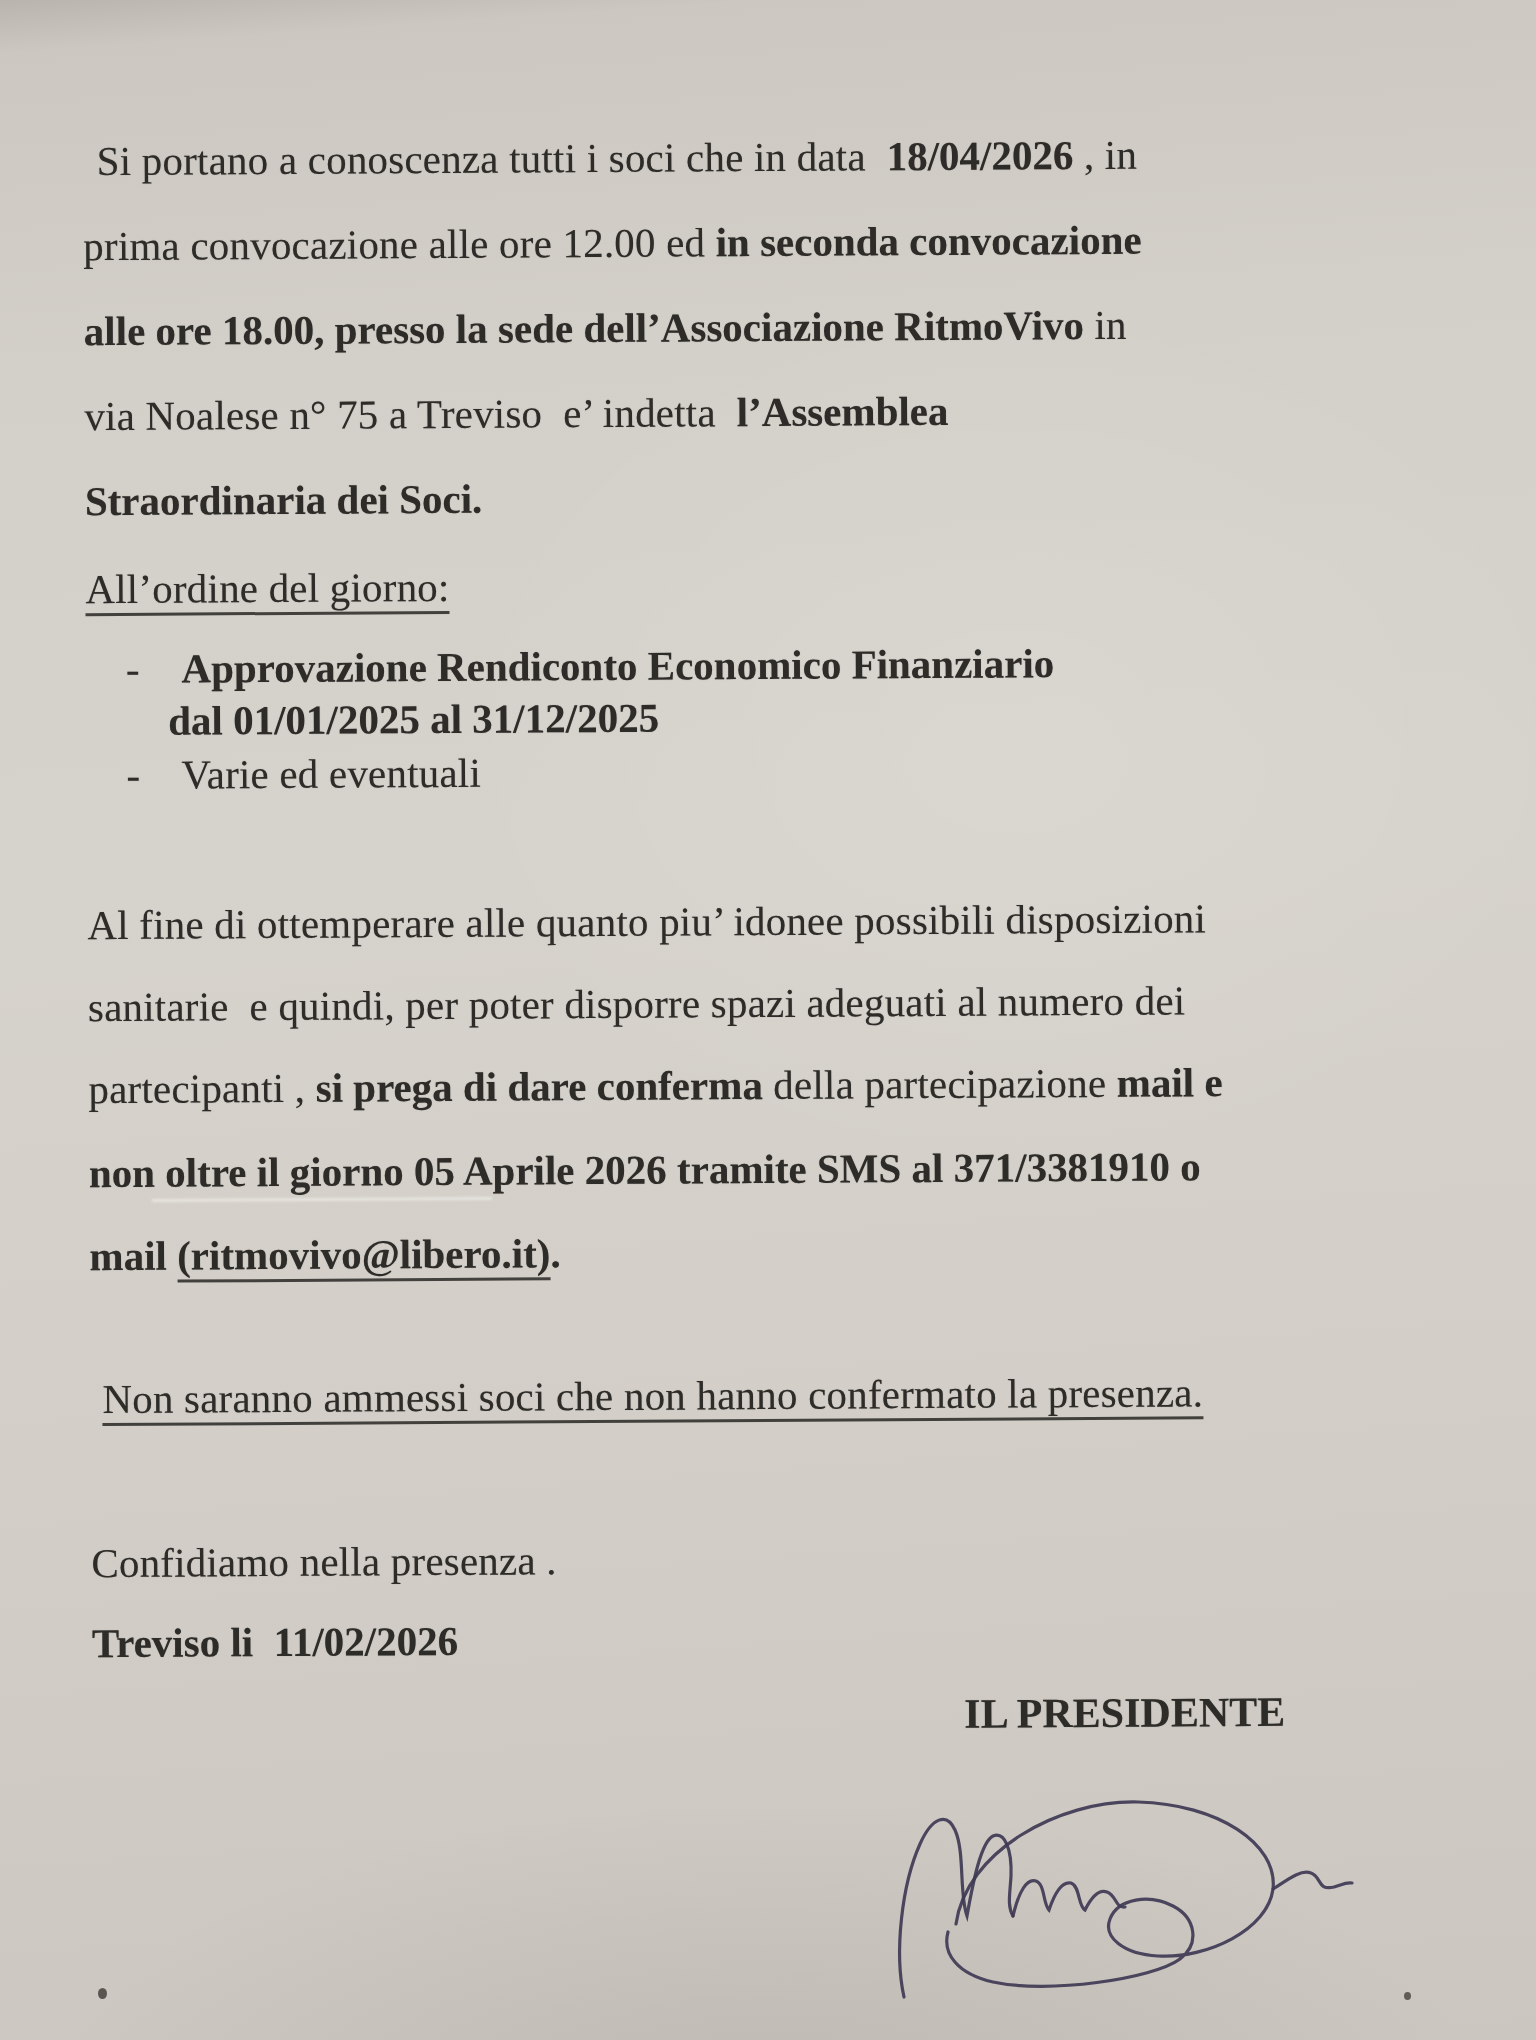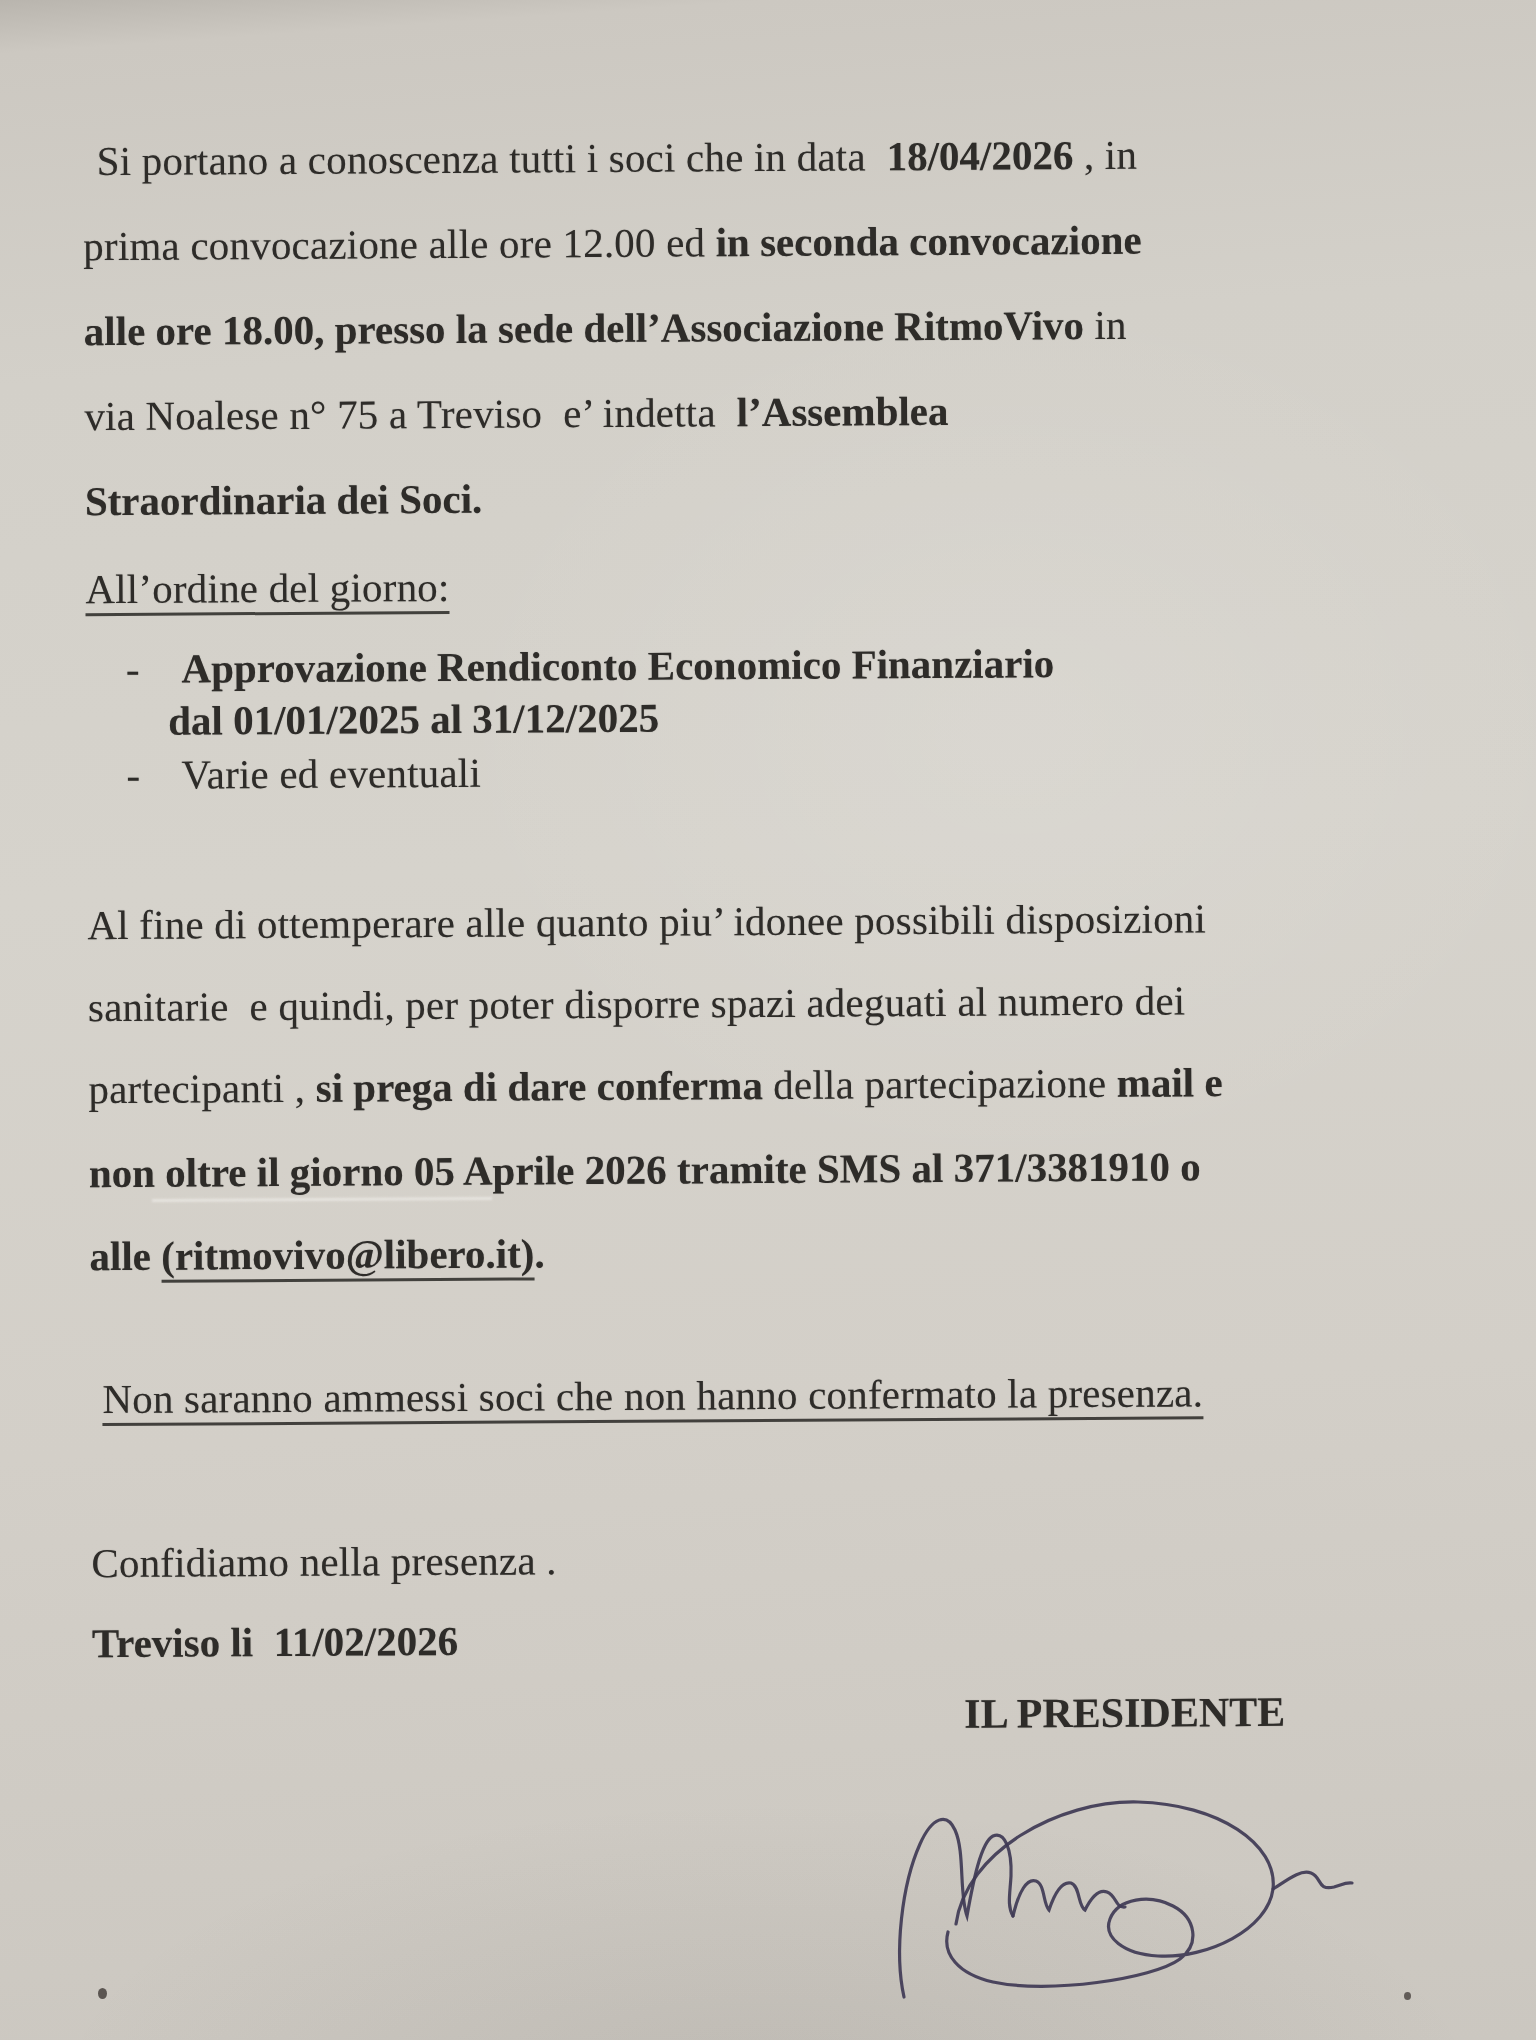"alle" span.b { text: alle -> mail }
